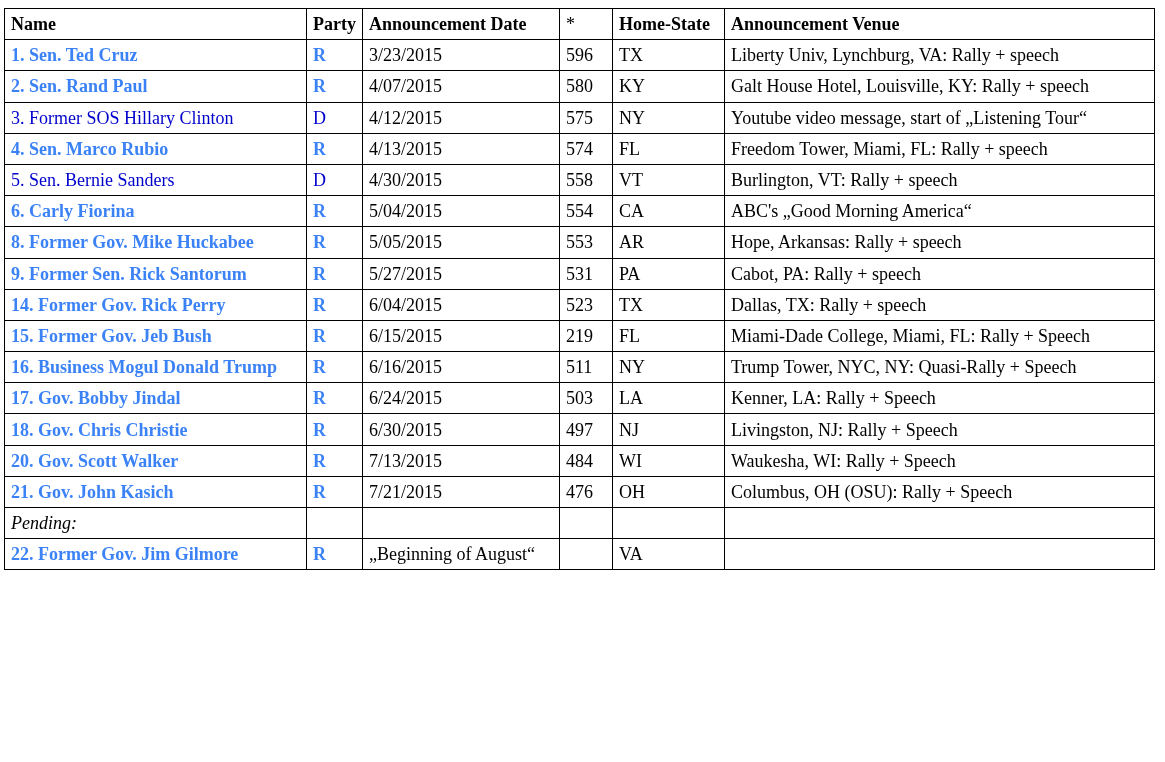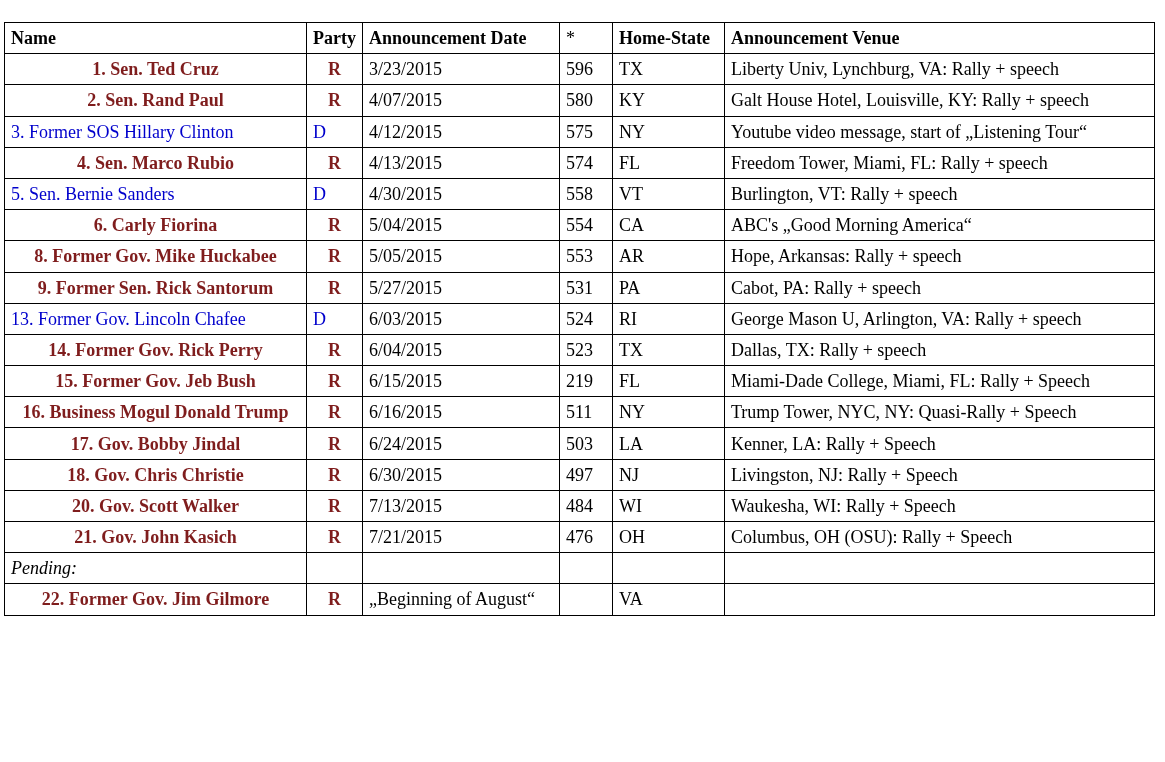"Name" table { top: 22px -> 8px }
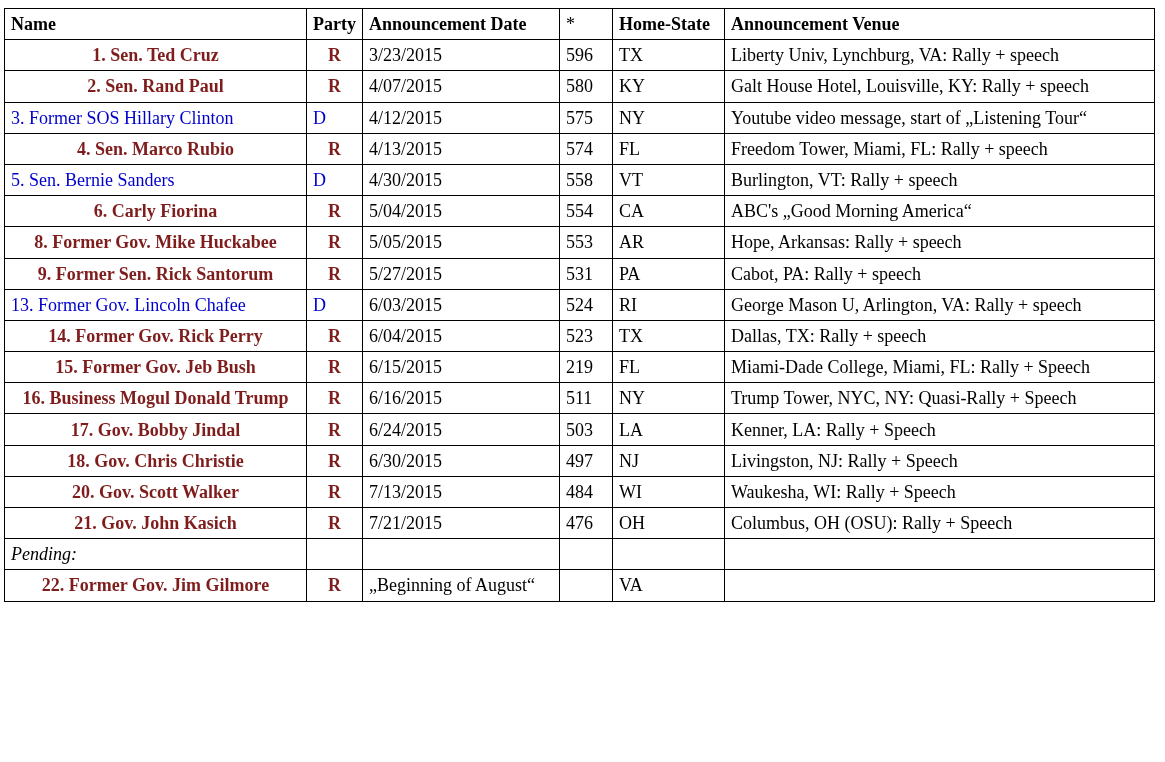"1. Sen. Ted Cruz" .R { color: #7f1d1d -> #3b82f6; text-align: center -> none }
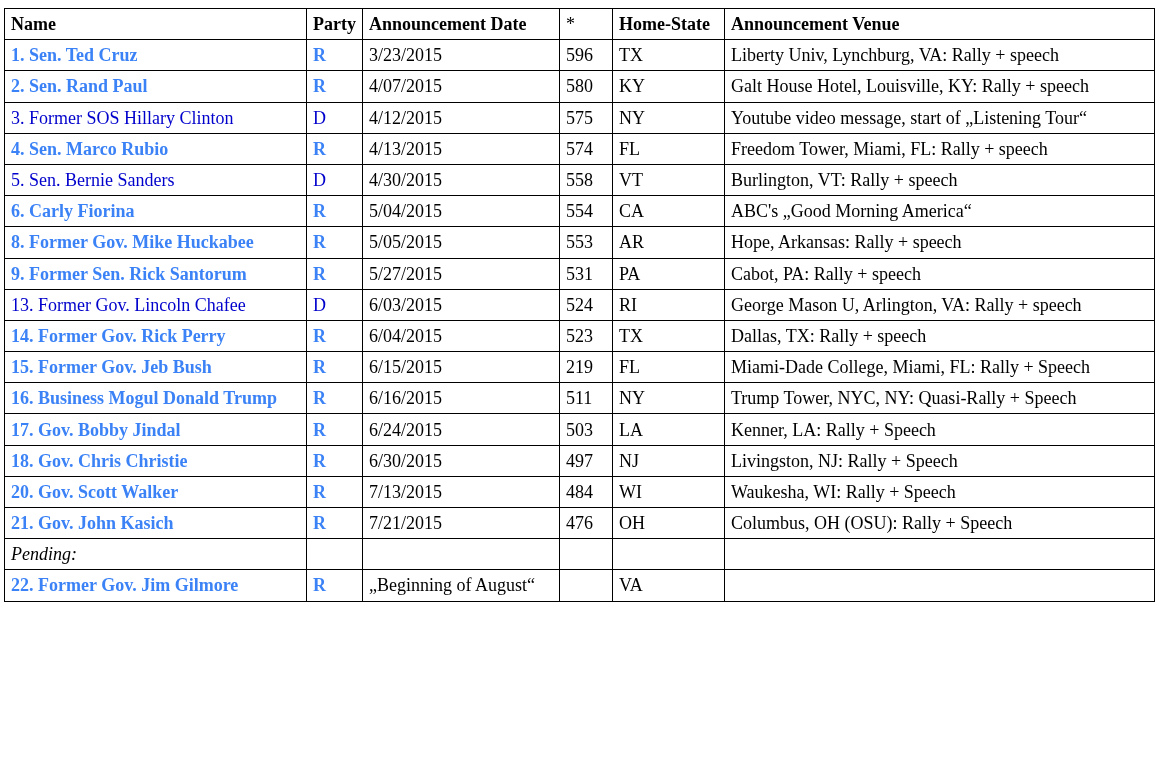"13. Former Gov. Lincoln Chafee" tr { html: <tr> <td>13. Former Gov. Lincoln Chafee</td> <td>D</td> <td>6/03/2015</td> <td>524</td> <td>RI</td> <td>George Mason U, Arlington, VA: Rally + speech</td> </tr> -> none }
